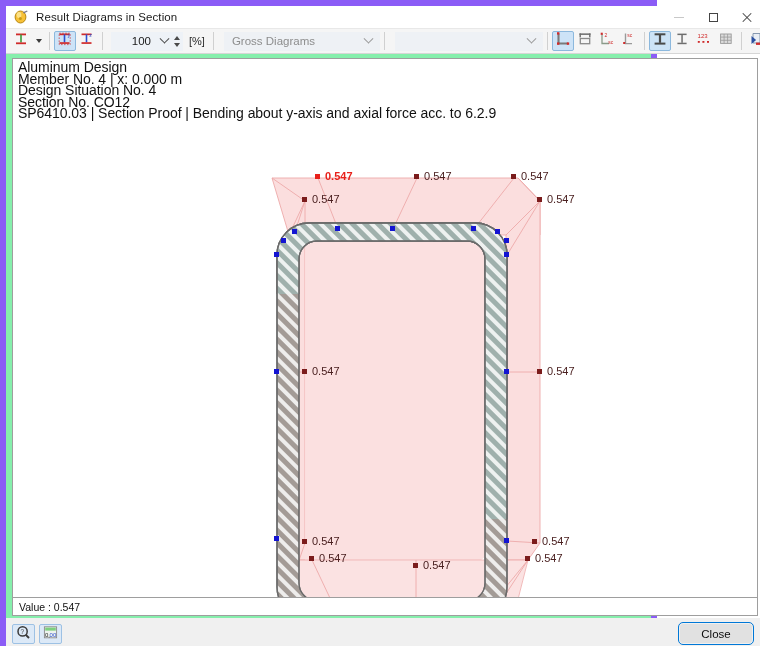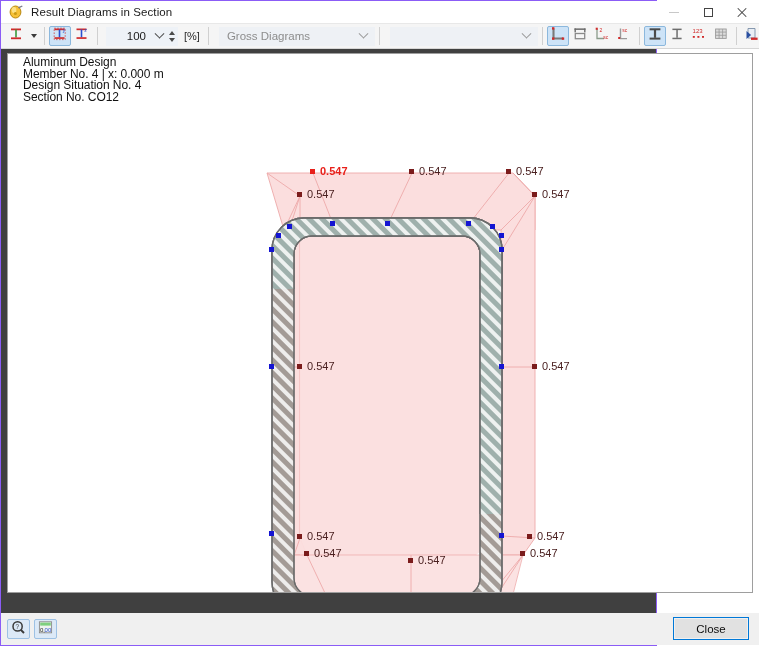"Result Diagrams in Section" #app { background: #404040 -> #86efac; border: 1px solid #8b5cf6 -> 6px solid #8b5cf6 }
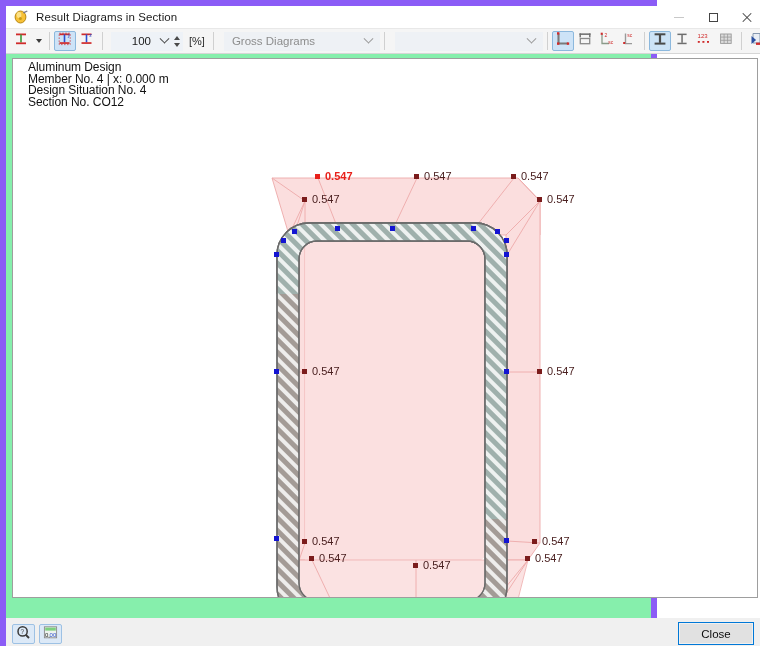"Aluminum Design" #info-block { font-size: 12px -> 14px; left: 15px -> 5px }
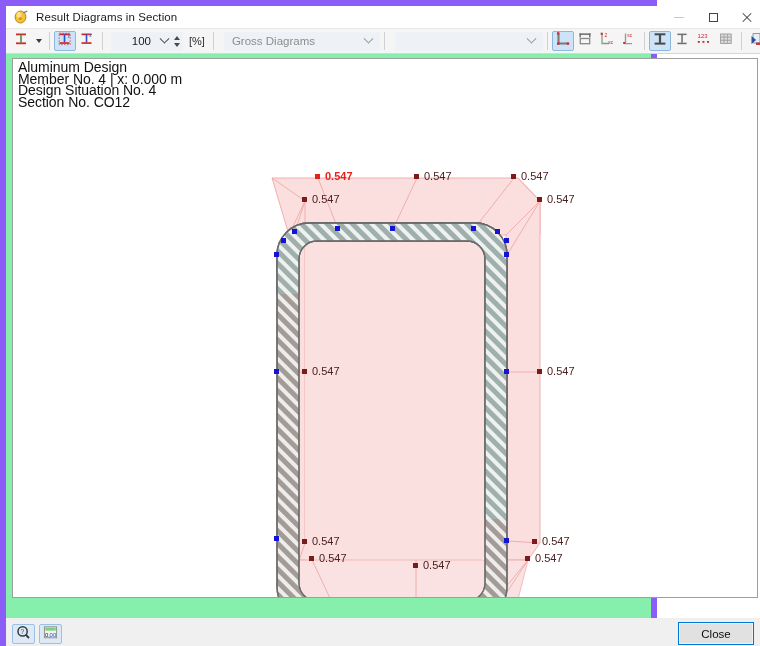"SP6410.03 | Section Proof |" div { html: none -> <div>SP6410.03 | Section Proof | Bending about y-axis and axial force acc. to 6.2.9</div> }
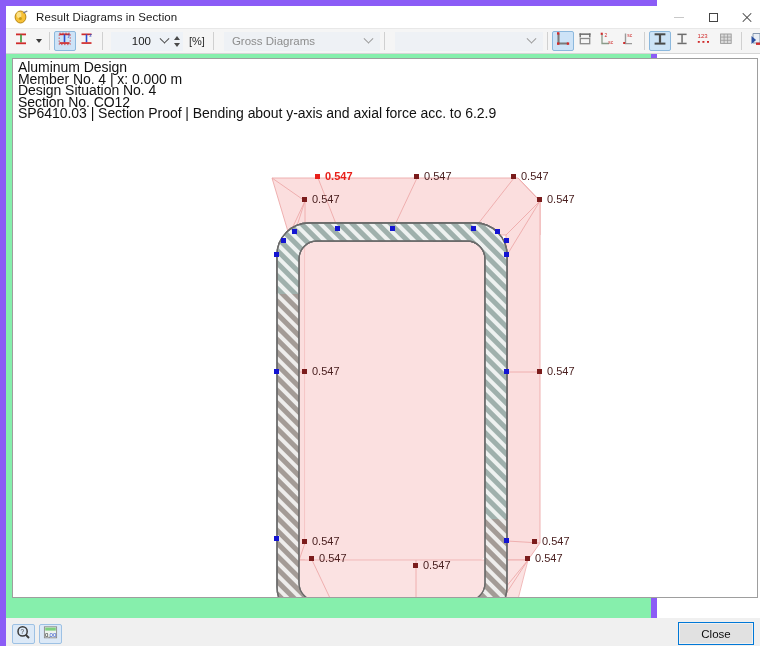"Value : 0.547" div { html: none -> <div> <div>Value : 0.547</div> </div> }
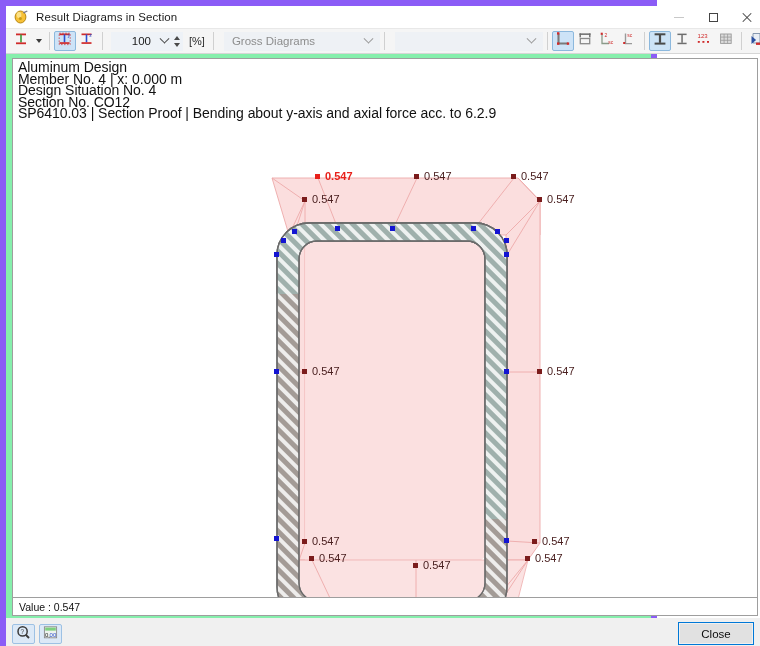"Close" #close-button { border-radius: 0 -> 5px }
